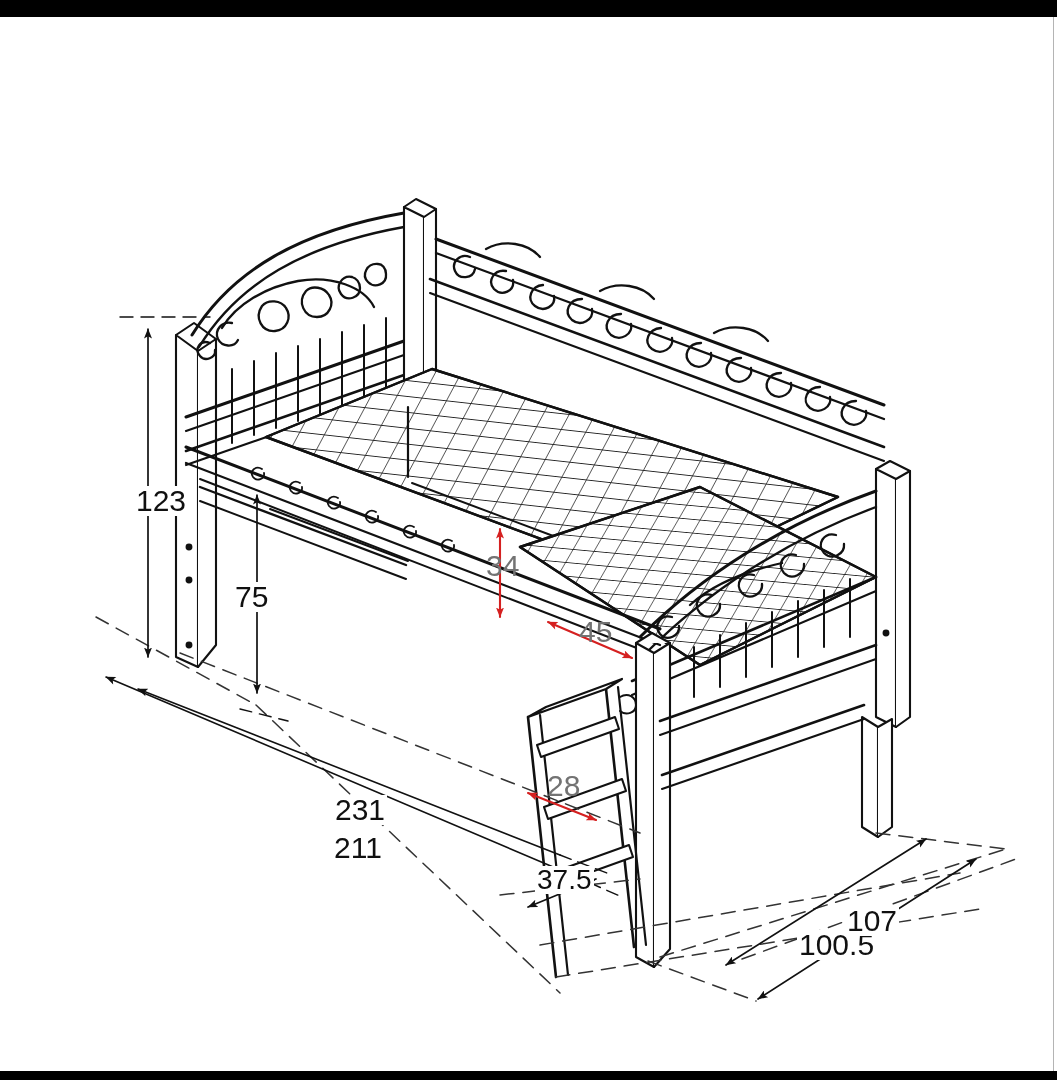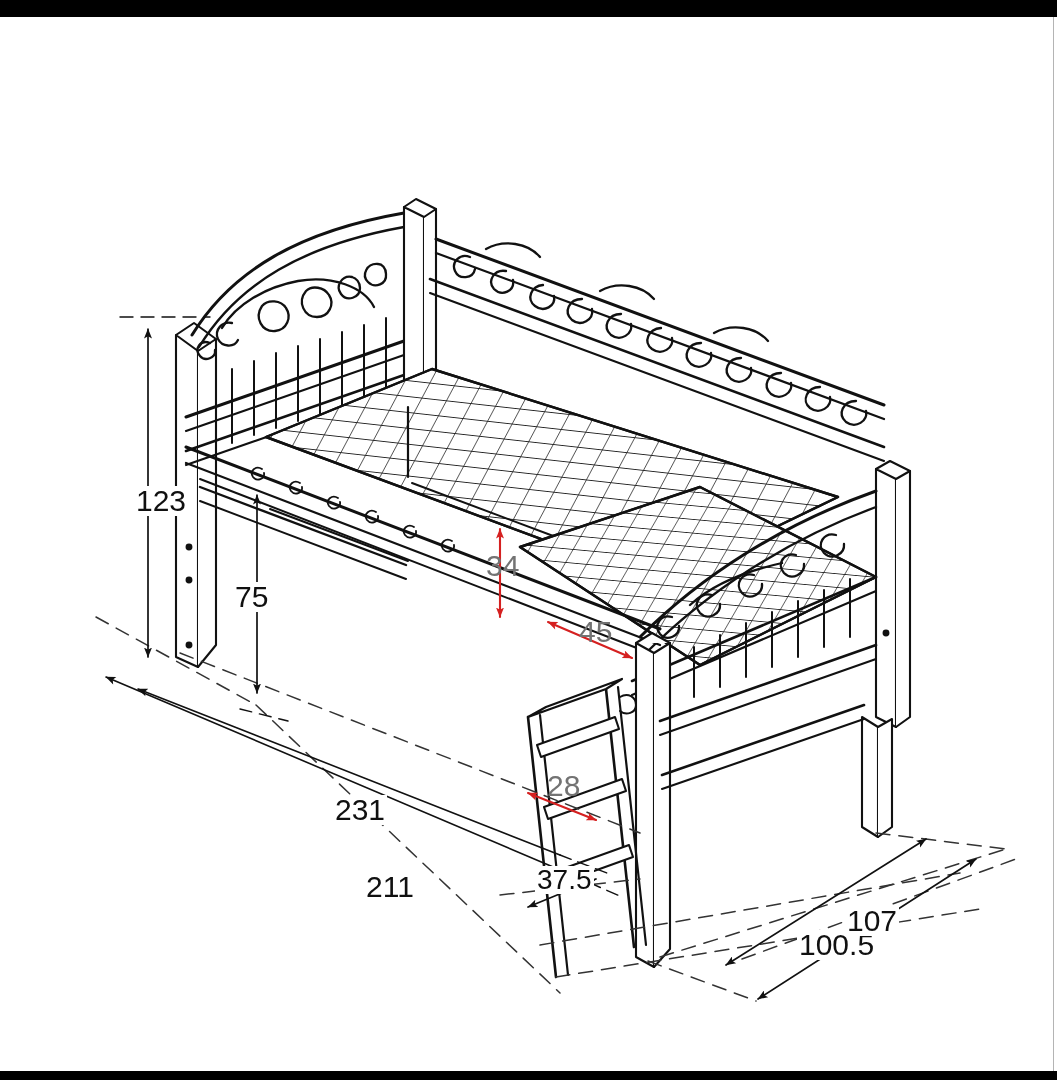"211" span.dimlabel { left: 364px -> 332px; margin-top: 39px -> none }
